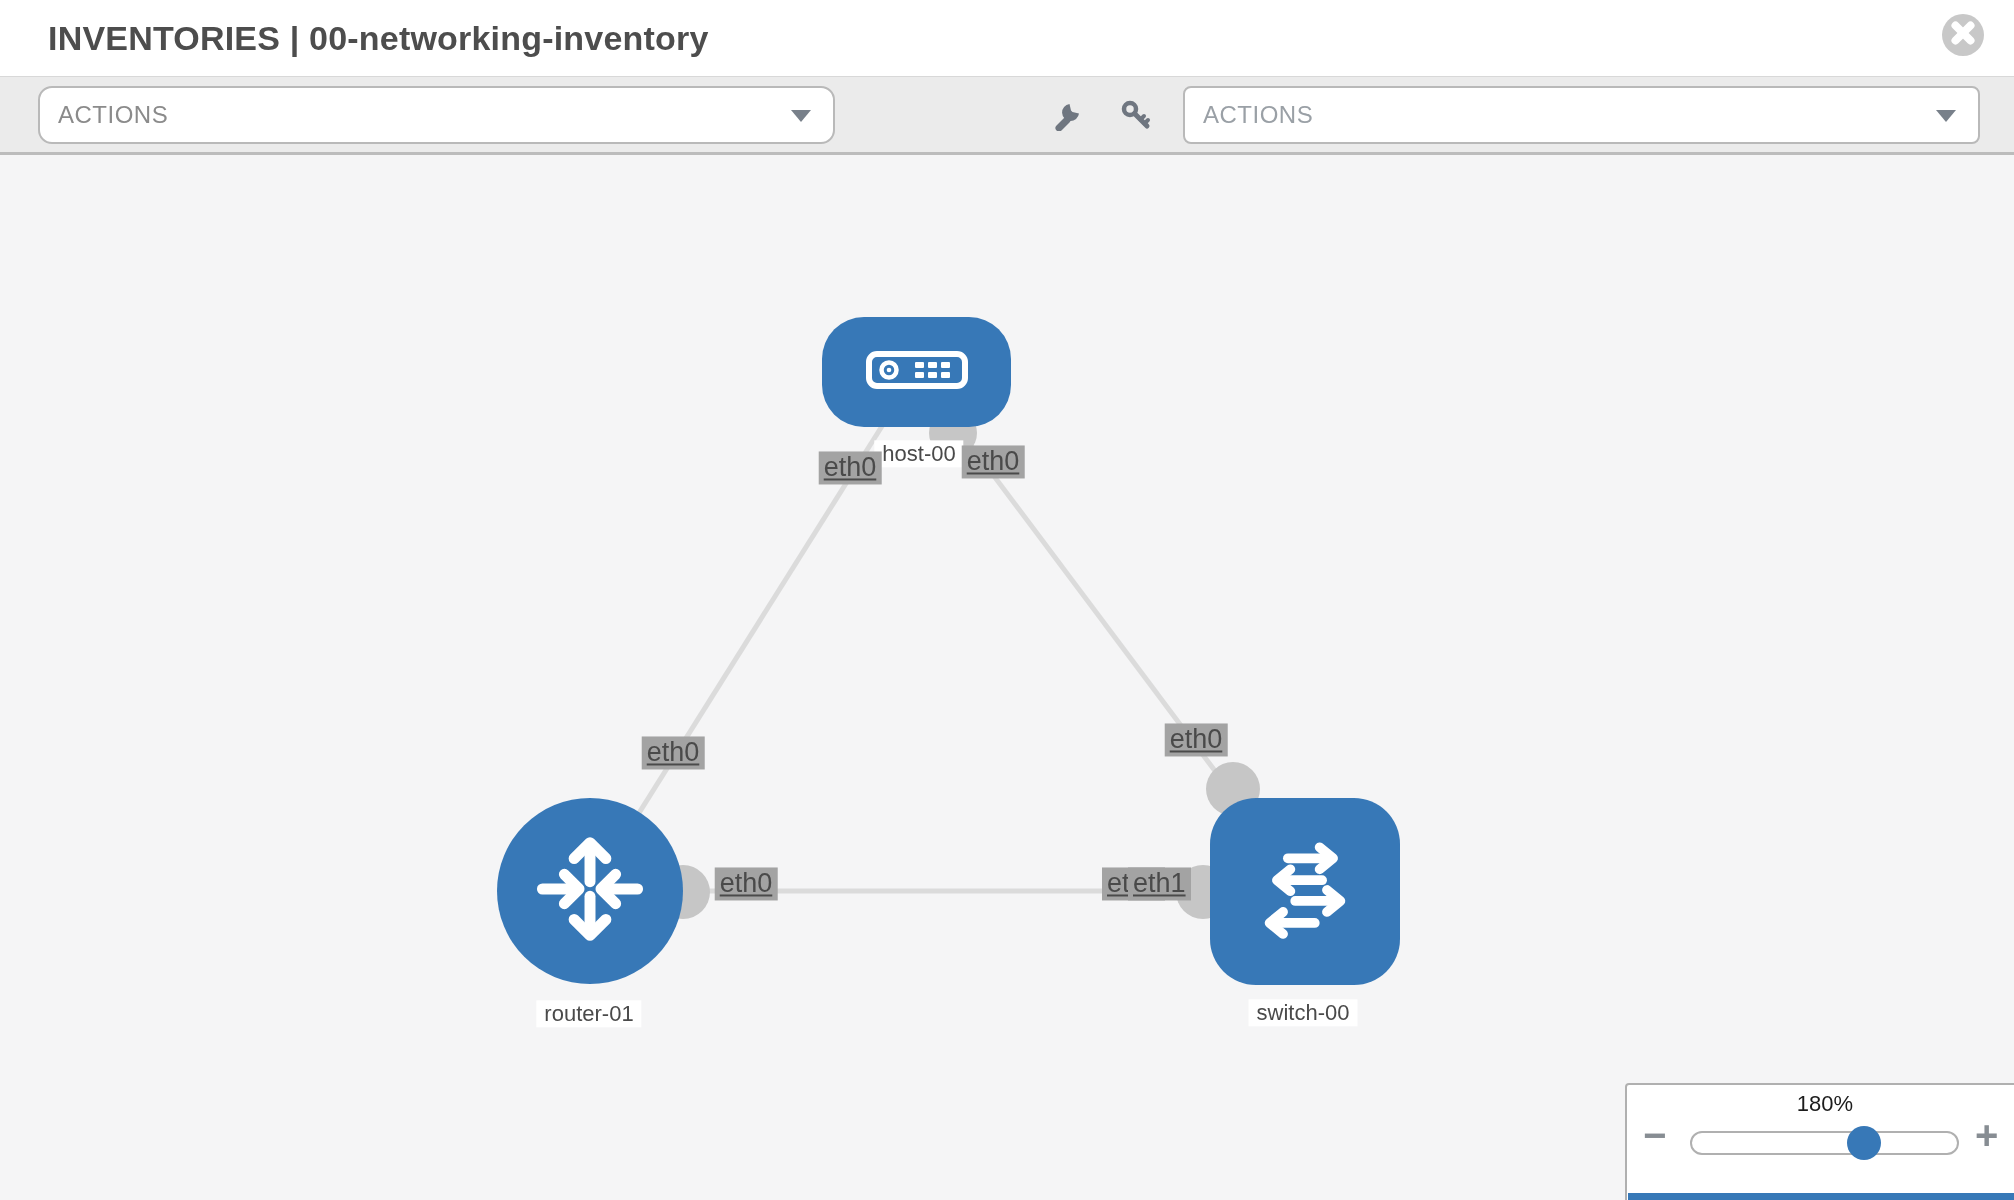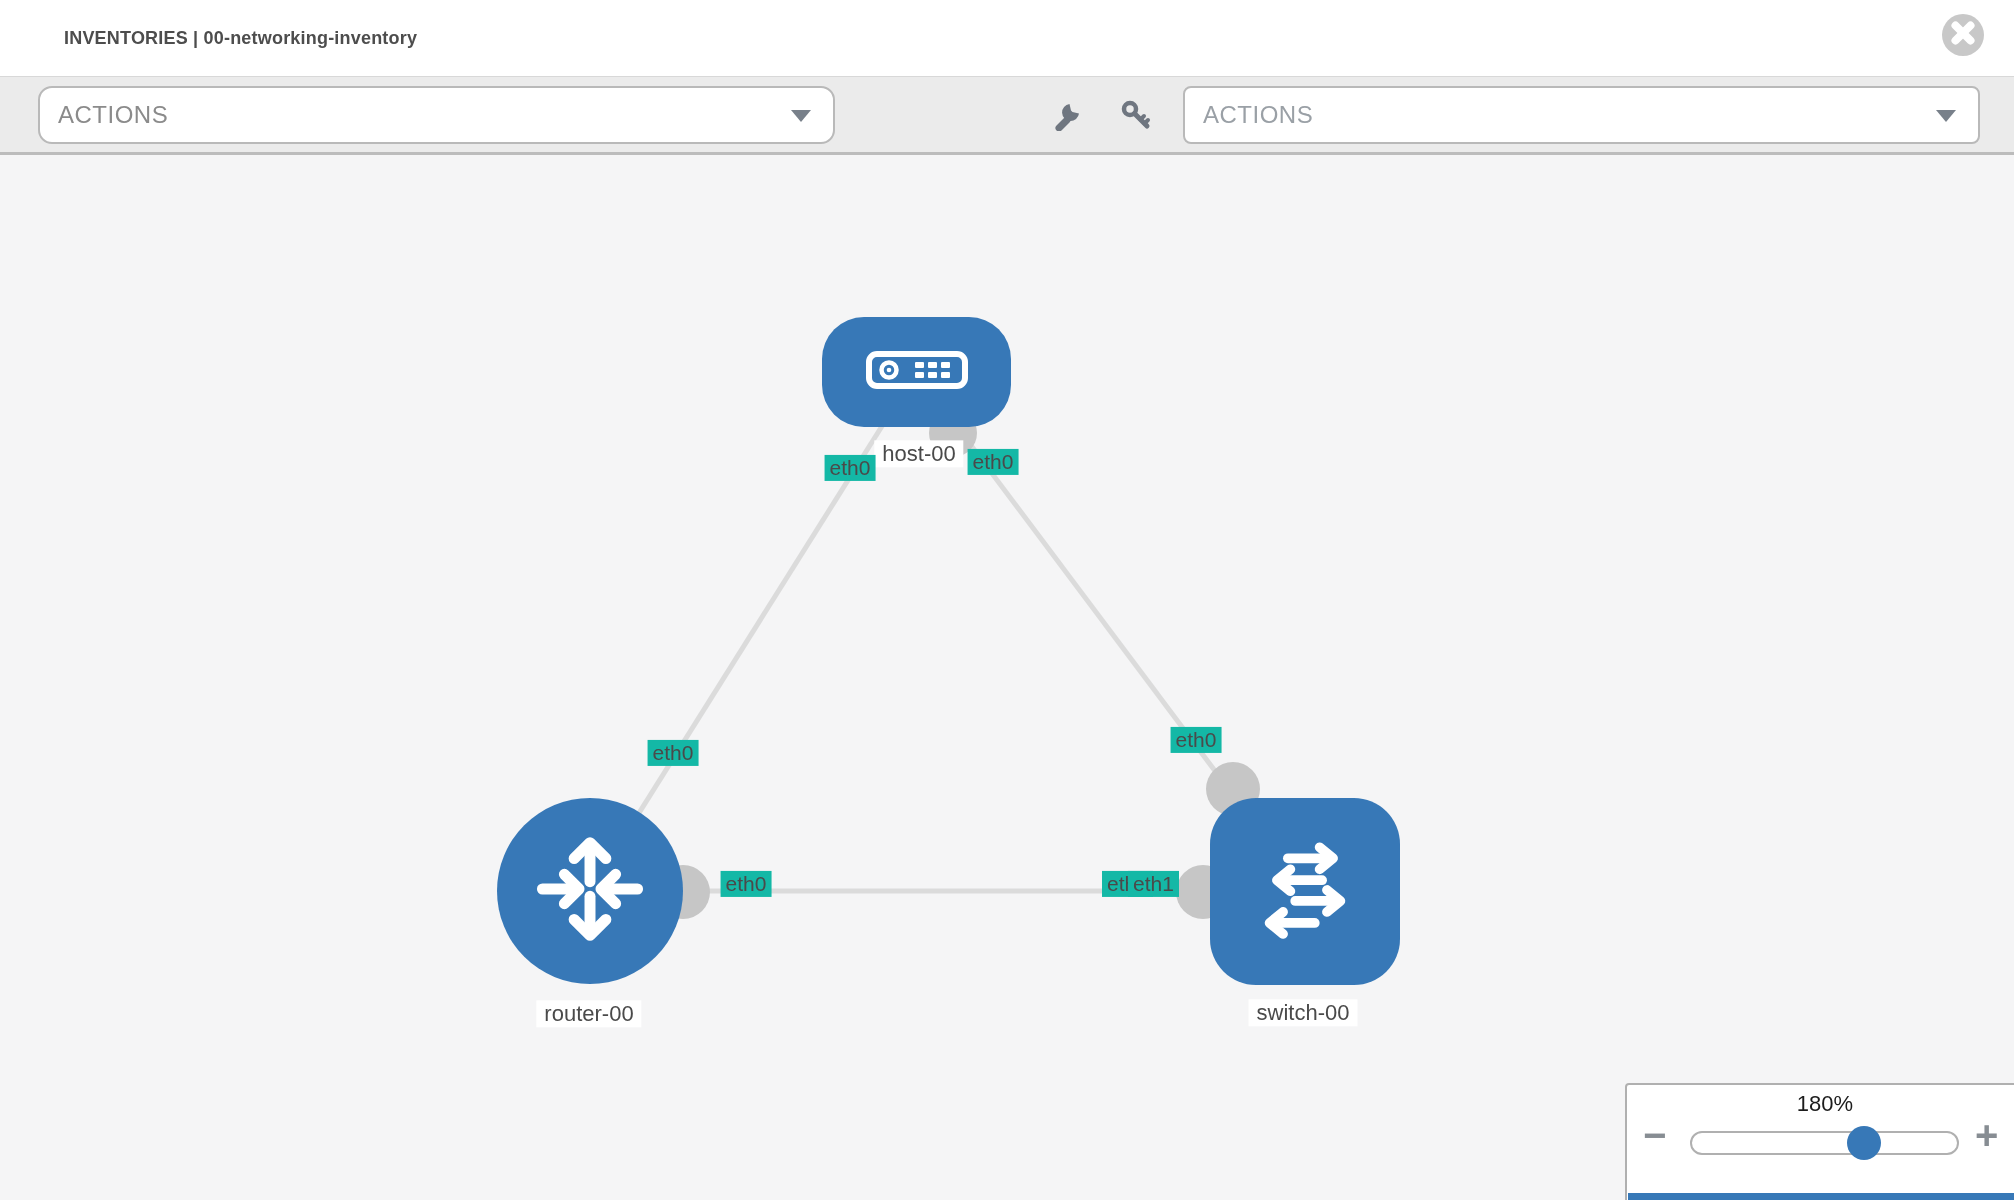"INVENTORIES | 00-networking-inventory" .page-title { font-size: 18px -> 34px; margin-left: 64px -> 48px }
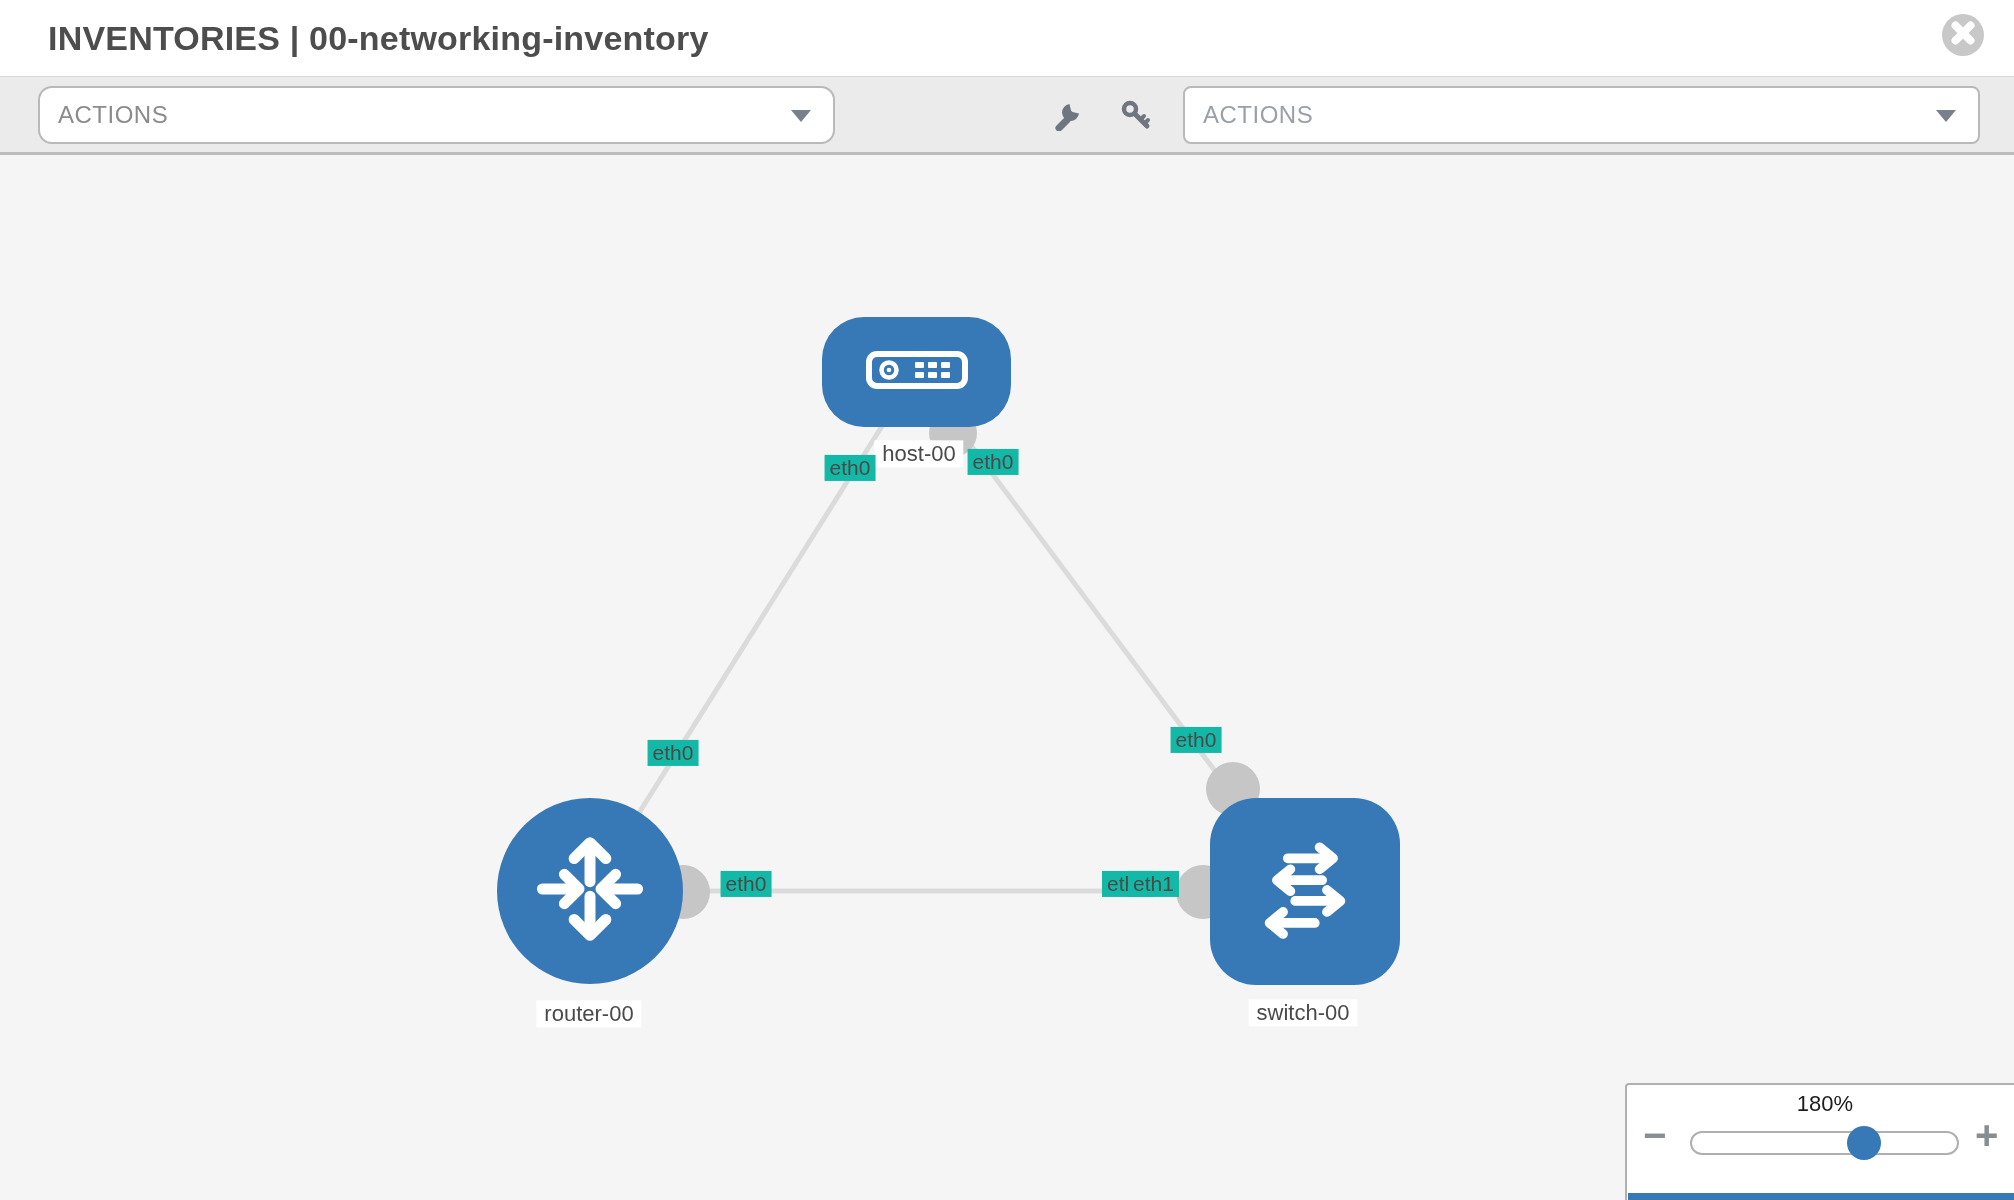"eth0" .iface-label,.iface-label-left { background: #14b8a6 -> #a3a3a3; font-size: 21px -> 27px; text-decoration: none -> underline }
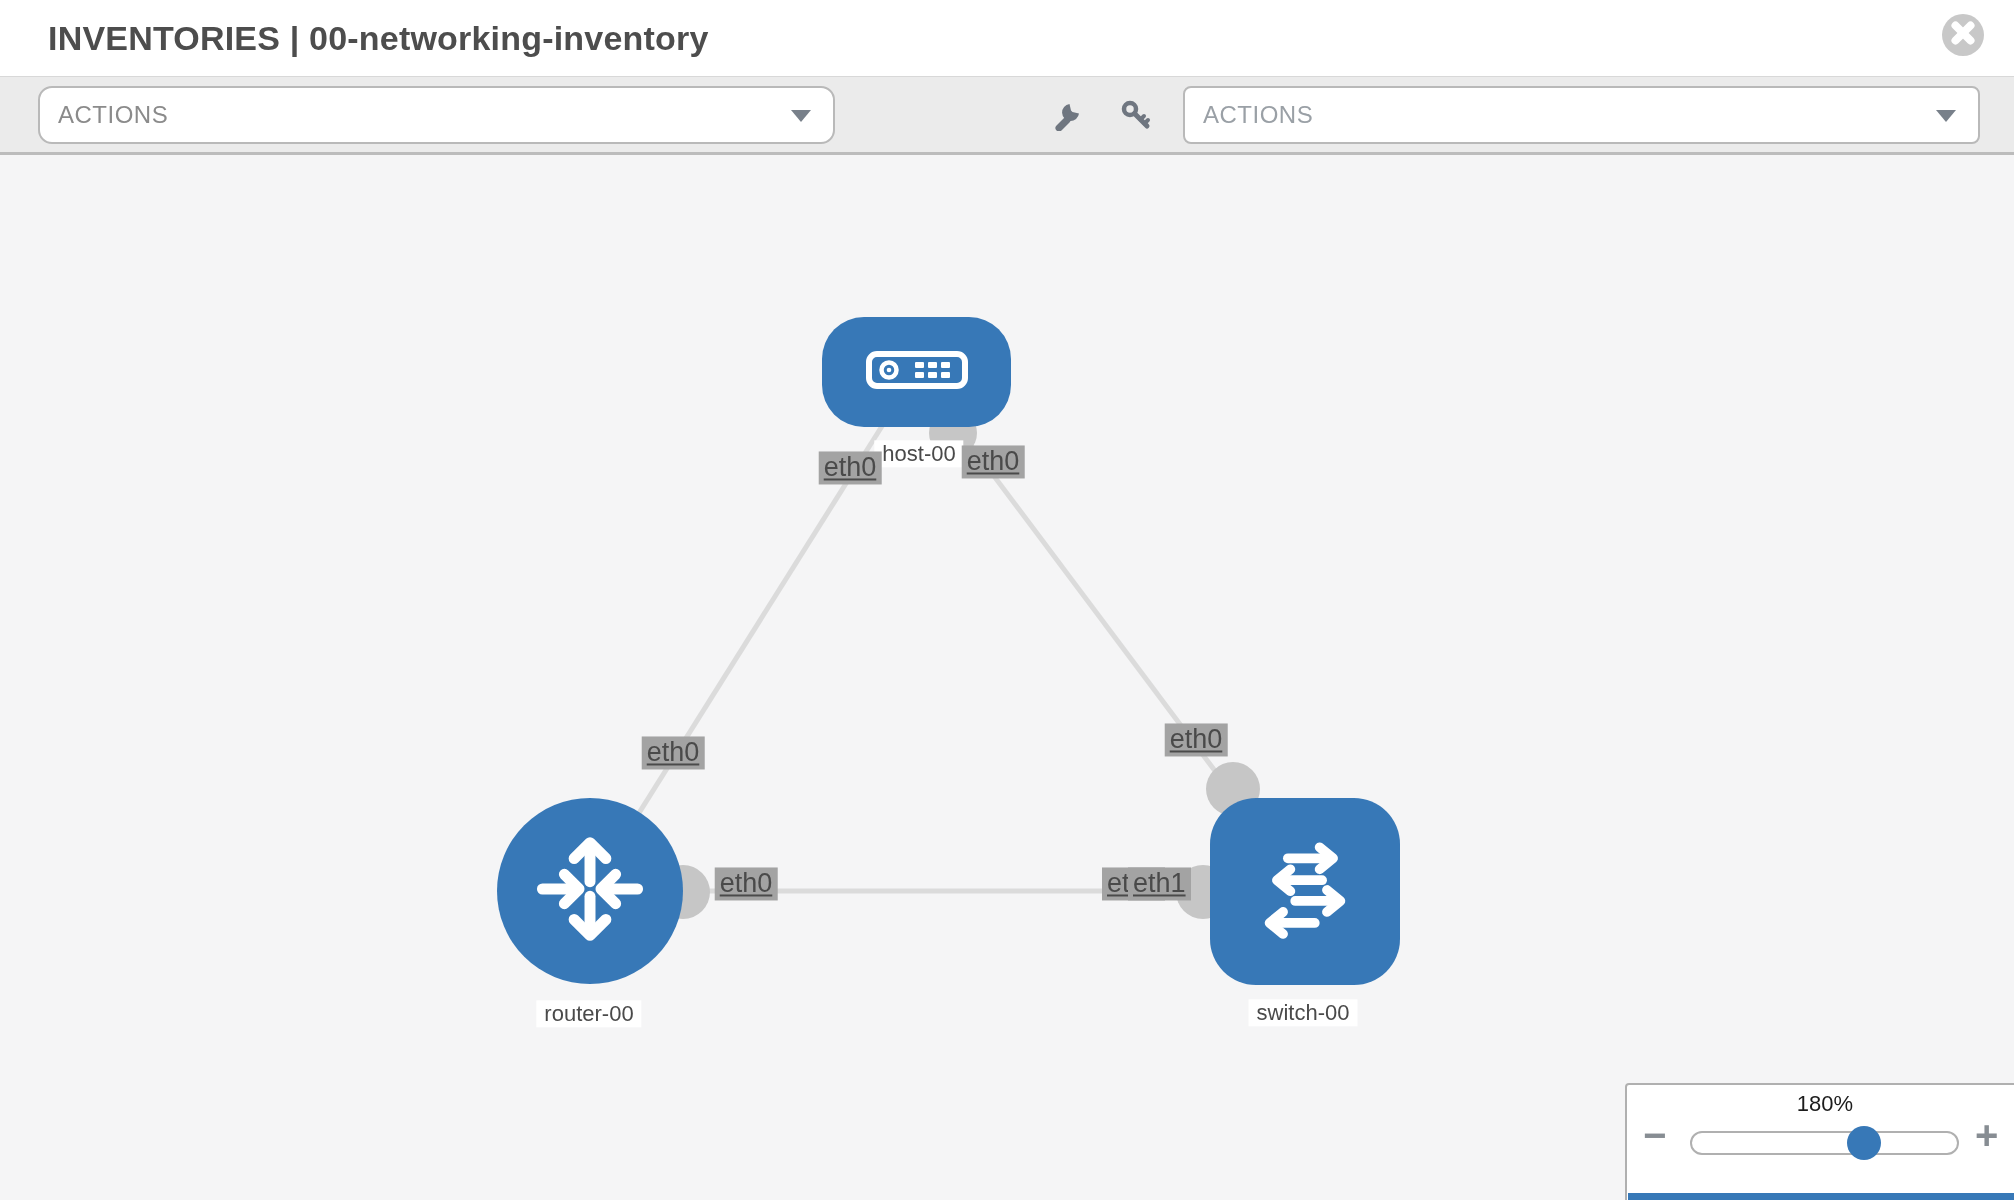"router-00" div.node-label { text: router-00 -> router-01 }
